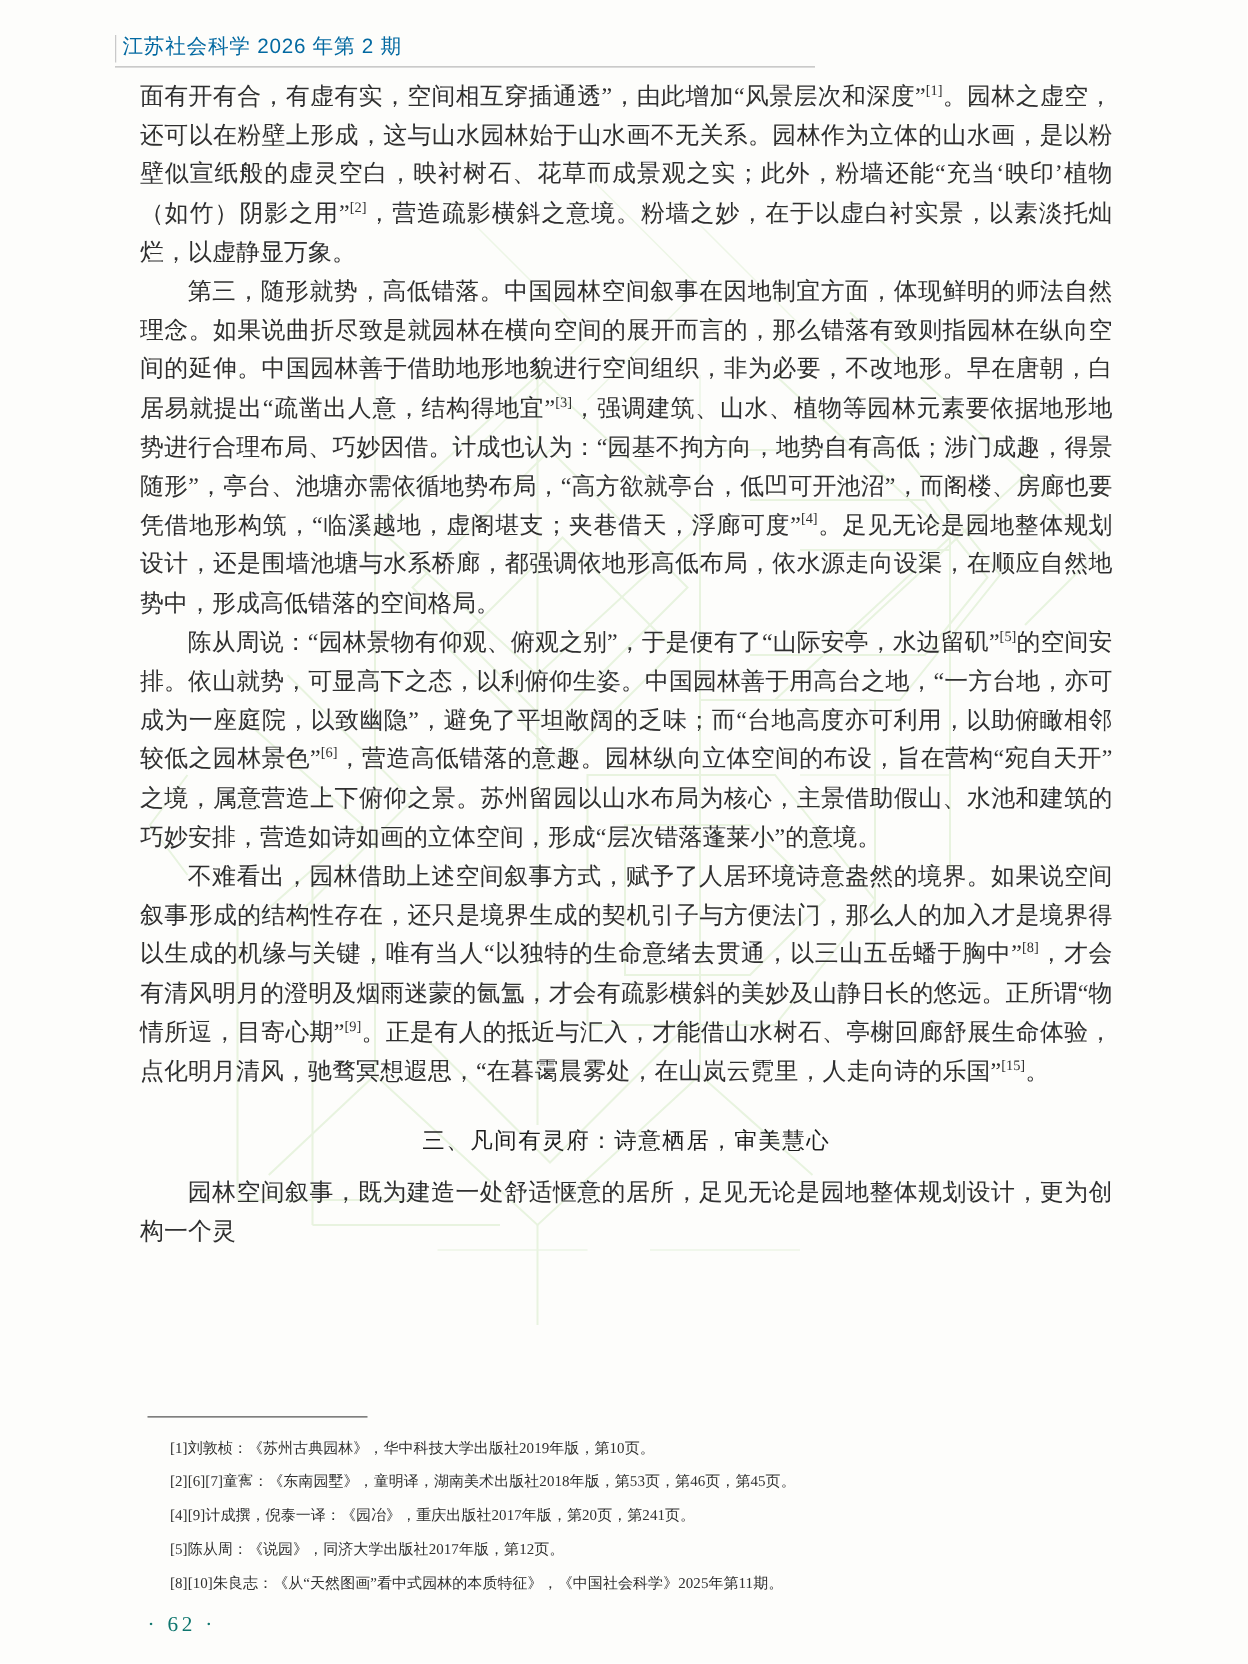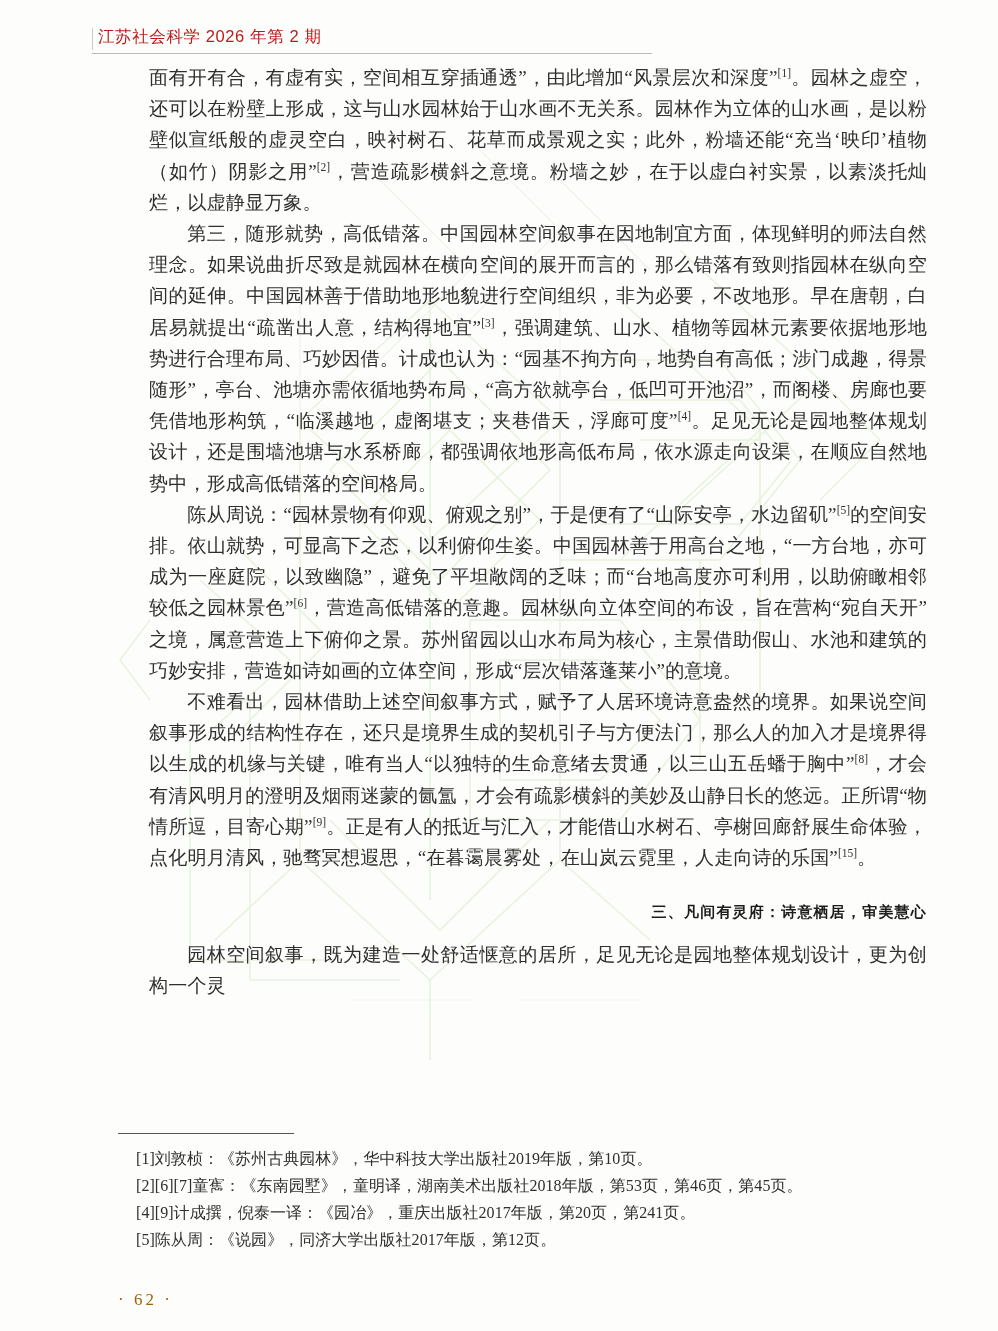"江苏社会科学 2026 年第 2 期" .running-head .rh-text { color: #b91c1c -> #0369a1 }
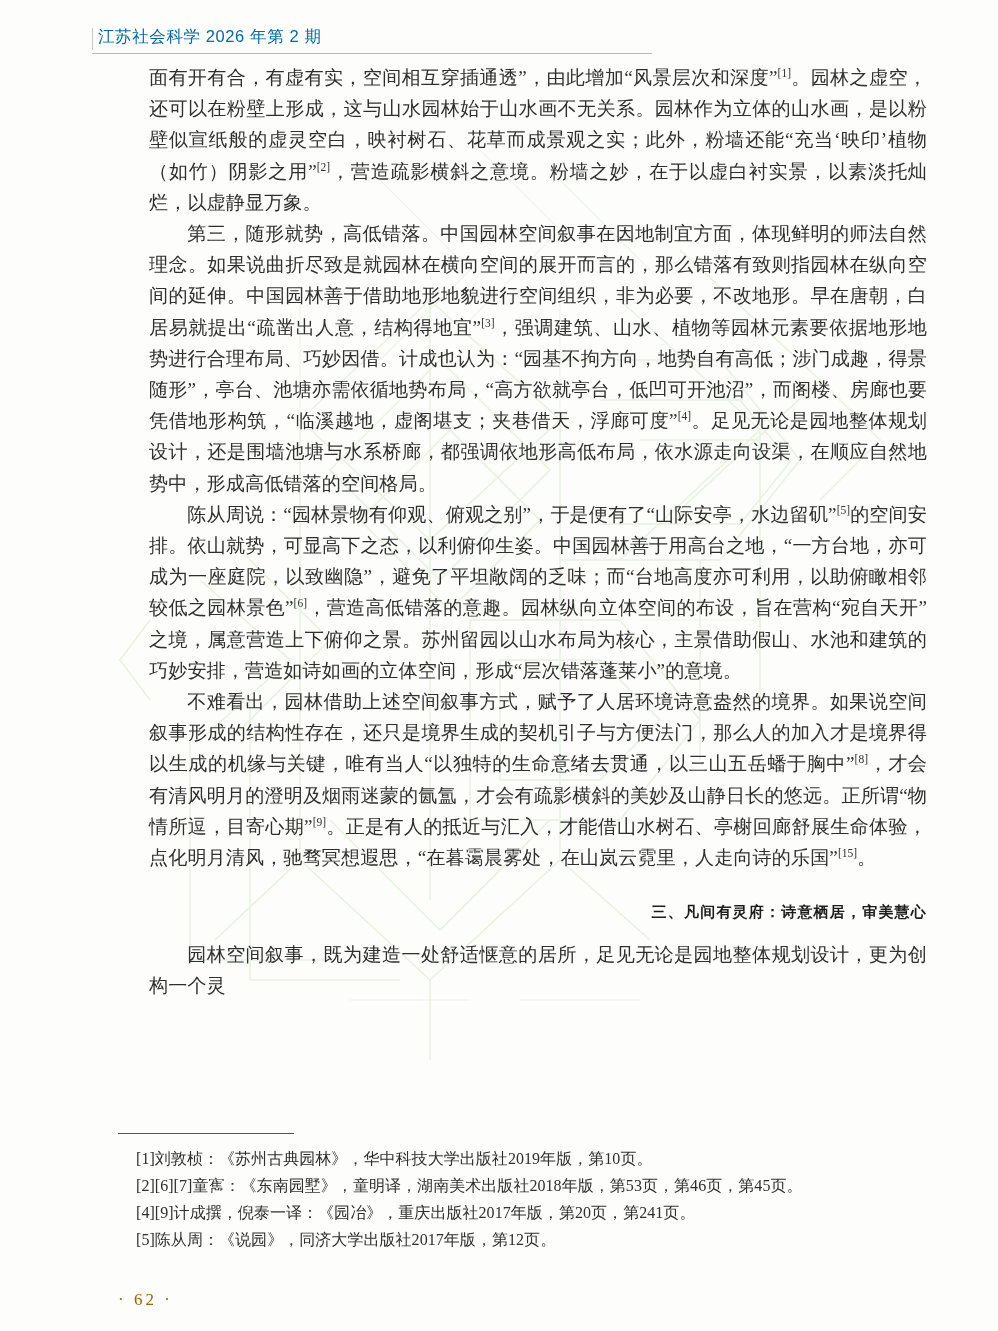"面有开有合，有虚有实，空间相互穿插通透”，由此增加“风景层次和深度”[1]。园林" .body-col { margin-left: 37px -> none }
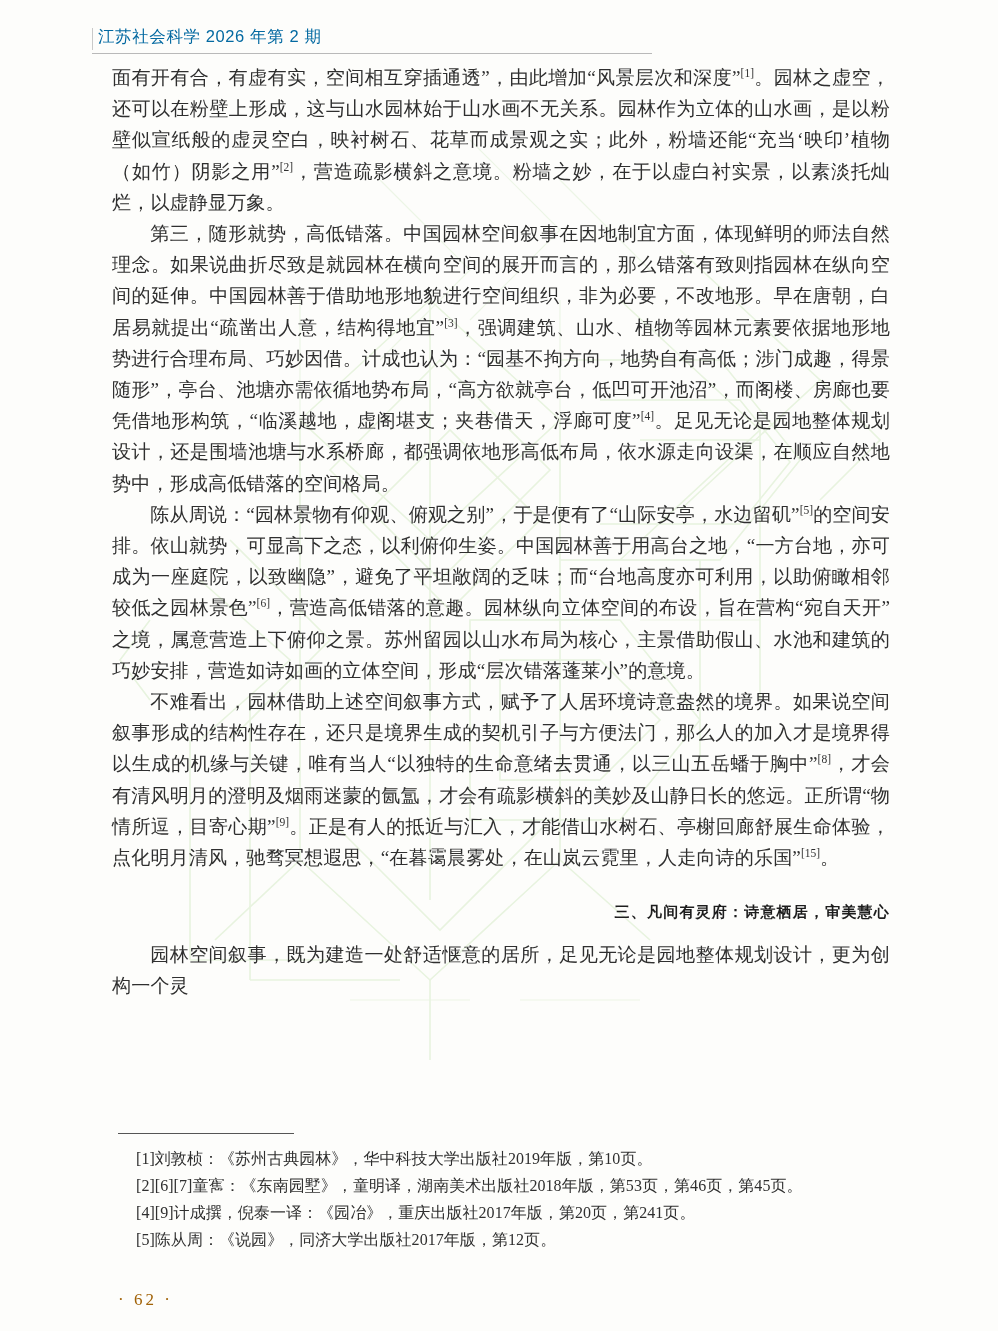"三、凡间有灵府：诗意栖居，审美慧心" .section-heading { font-size: 15px -> 18px; font-weight: bold -> normal; text-align: right -> center }
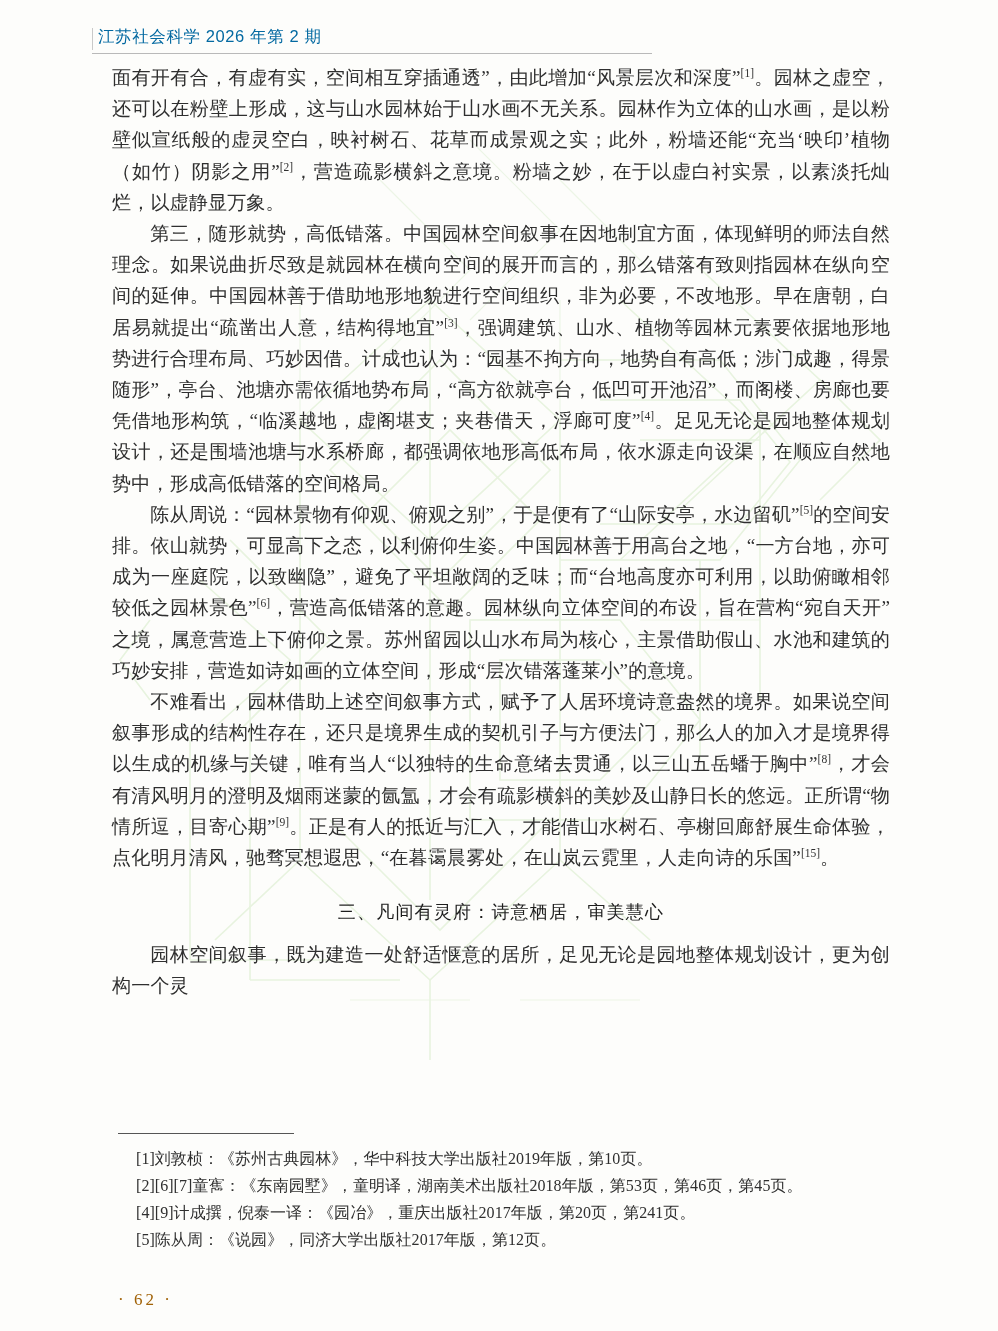"[1]刘敦桢：《苏州古典园林》，华中科技大学出版社2019年版，第10页。" .footnote-item { font-size: 16px -> 12px }
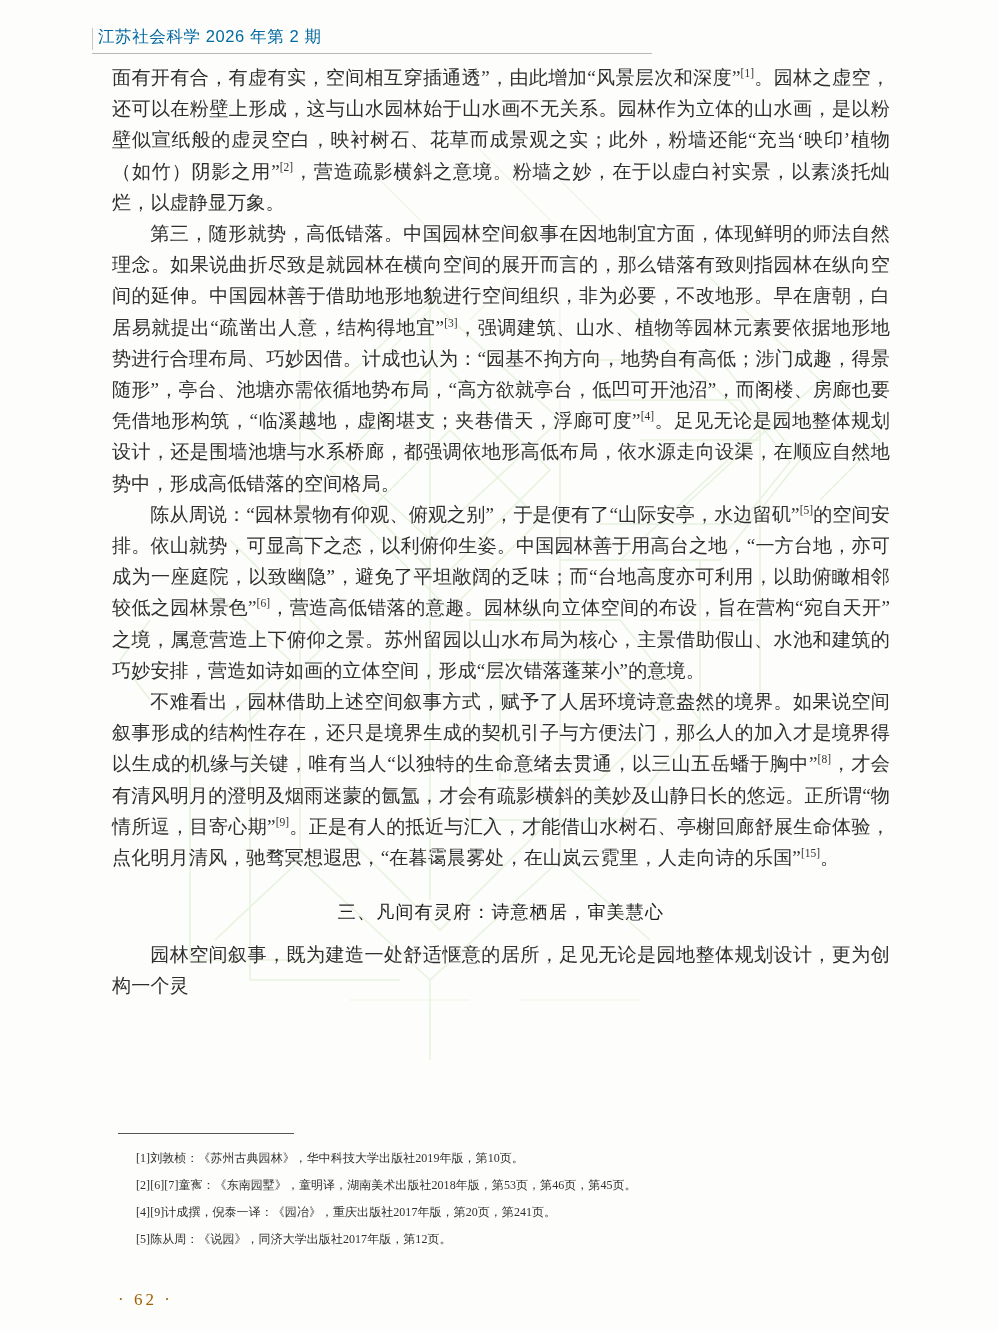"[8][10]朱良志：《从“天然图画”看中式园林的本质特征》，《中国社会科学》2" div.footnote-item { html: none -> <div>[8][10]朱良志：《从“天然图画”看中式园林的本质特征》，《中国社会科学》2025年第11期。</div> }
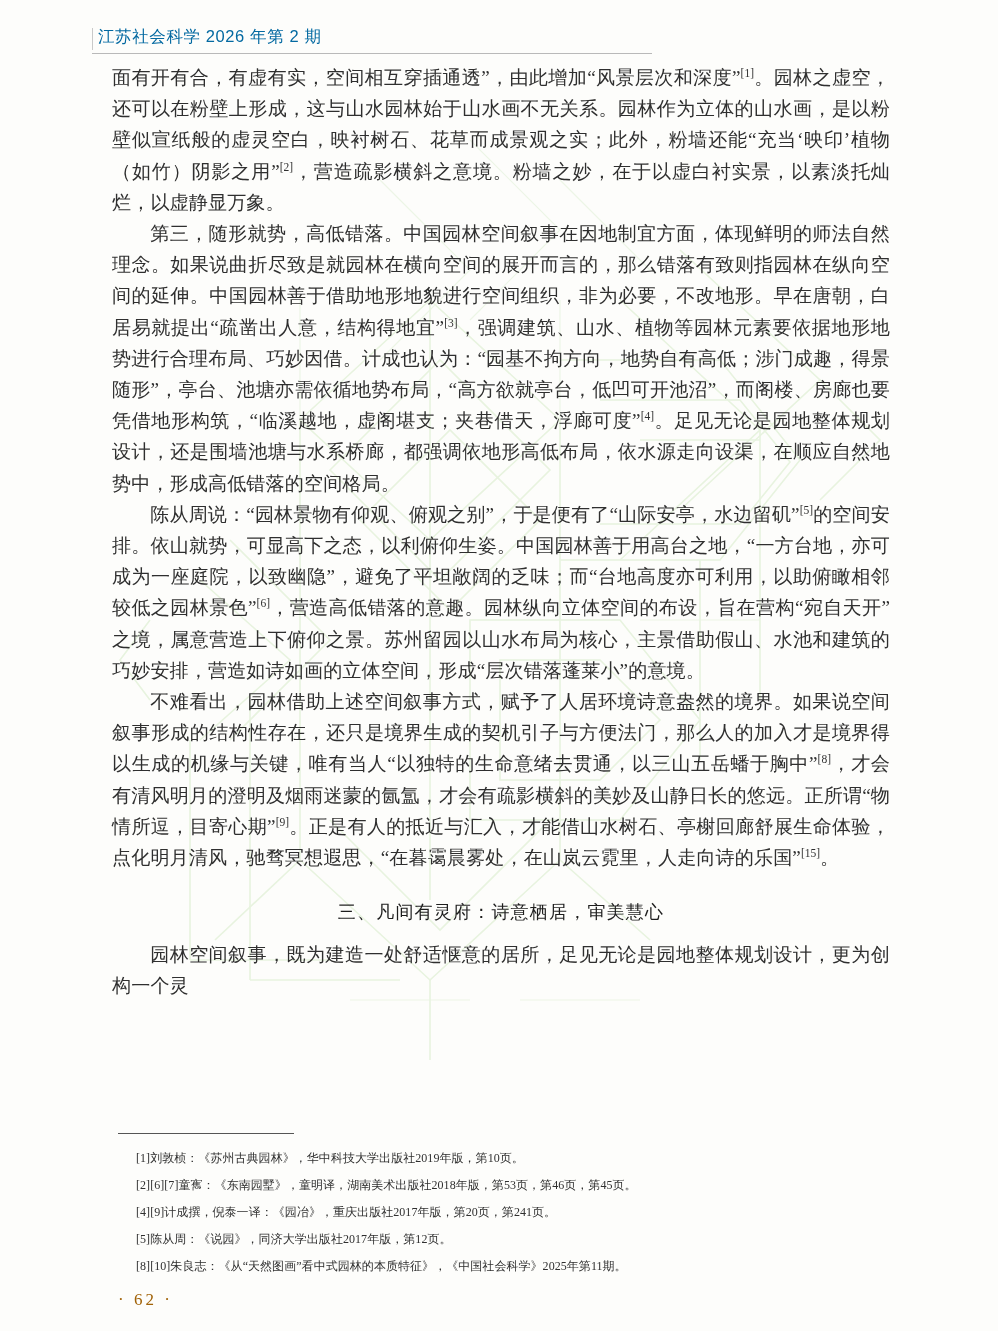"· 62 ·" .folio { color: #a16207 -> #0f766e }
